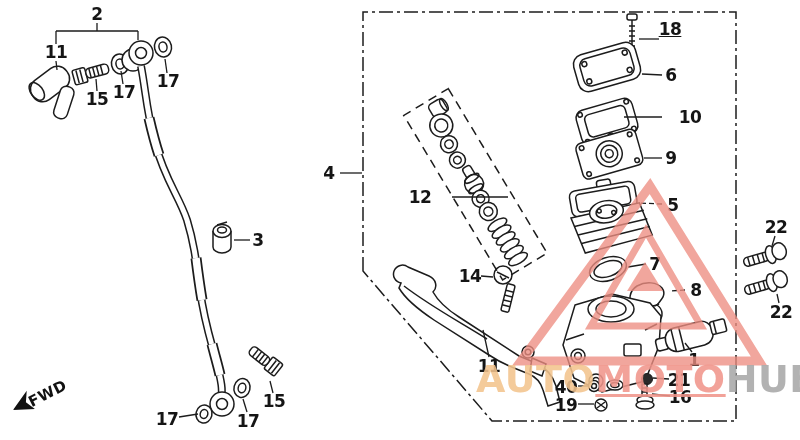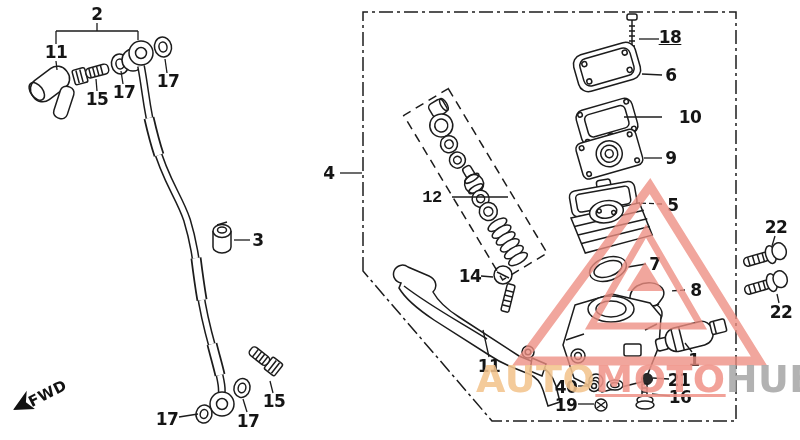"18" div.callout { top: 37px -> 29px }
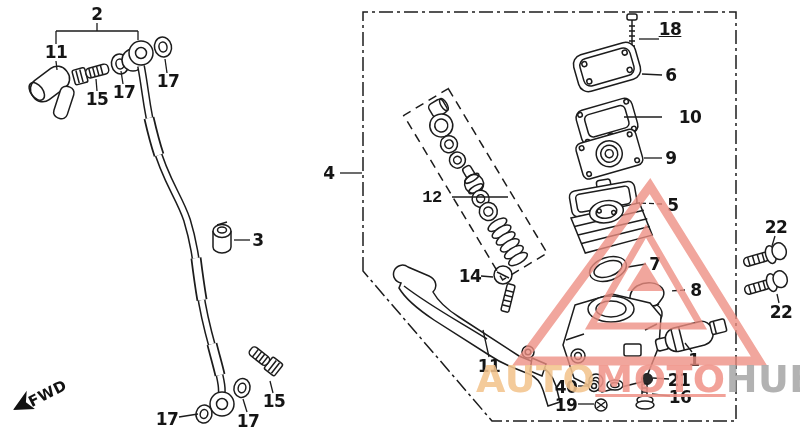"12" div.callout { font-family: Liberation Mono, monospace -> none; left: 432px -> 420px }
